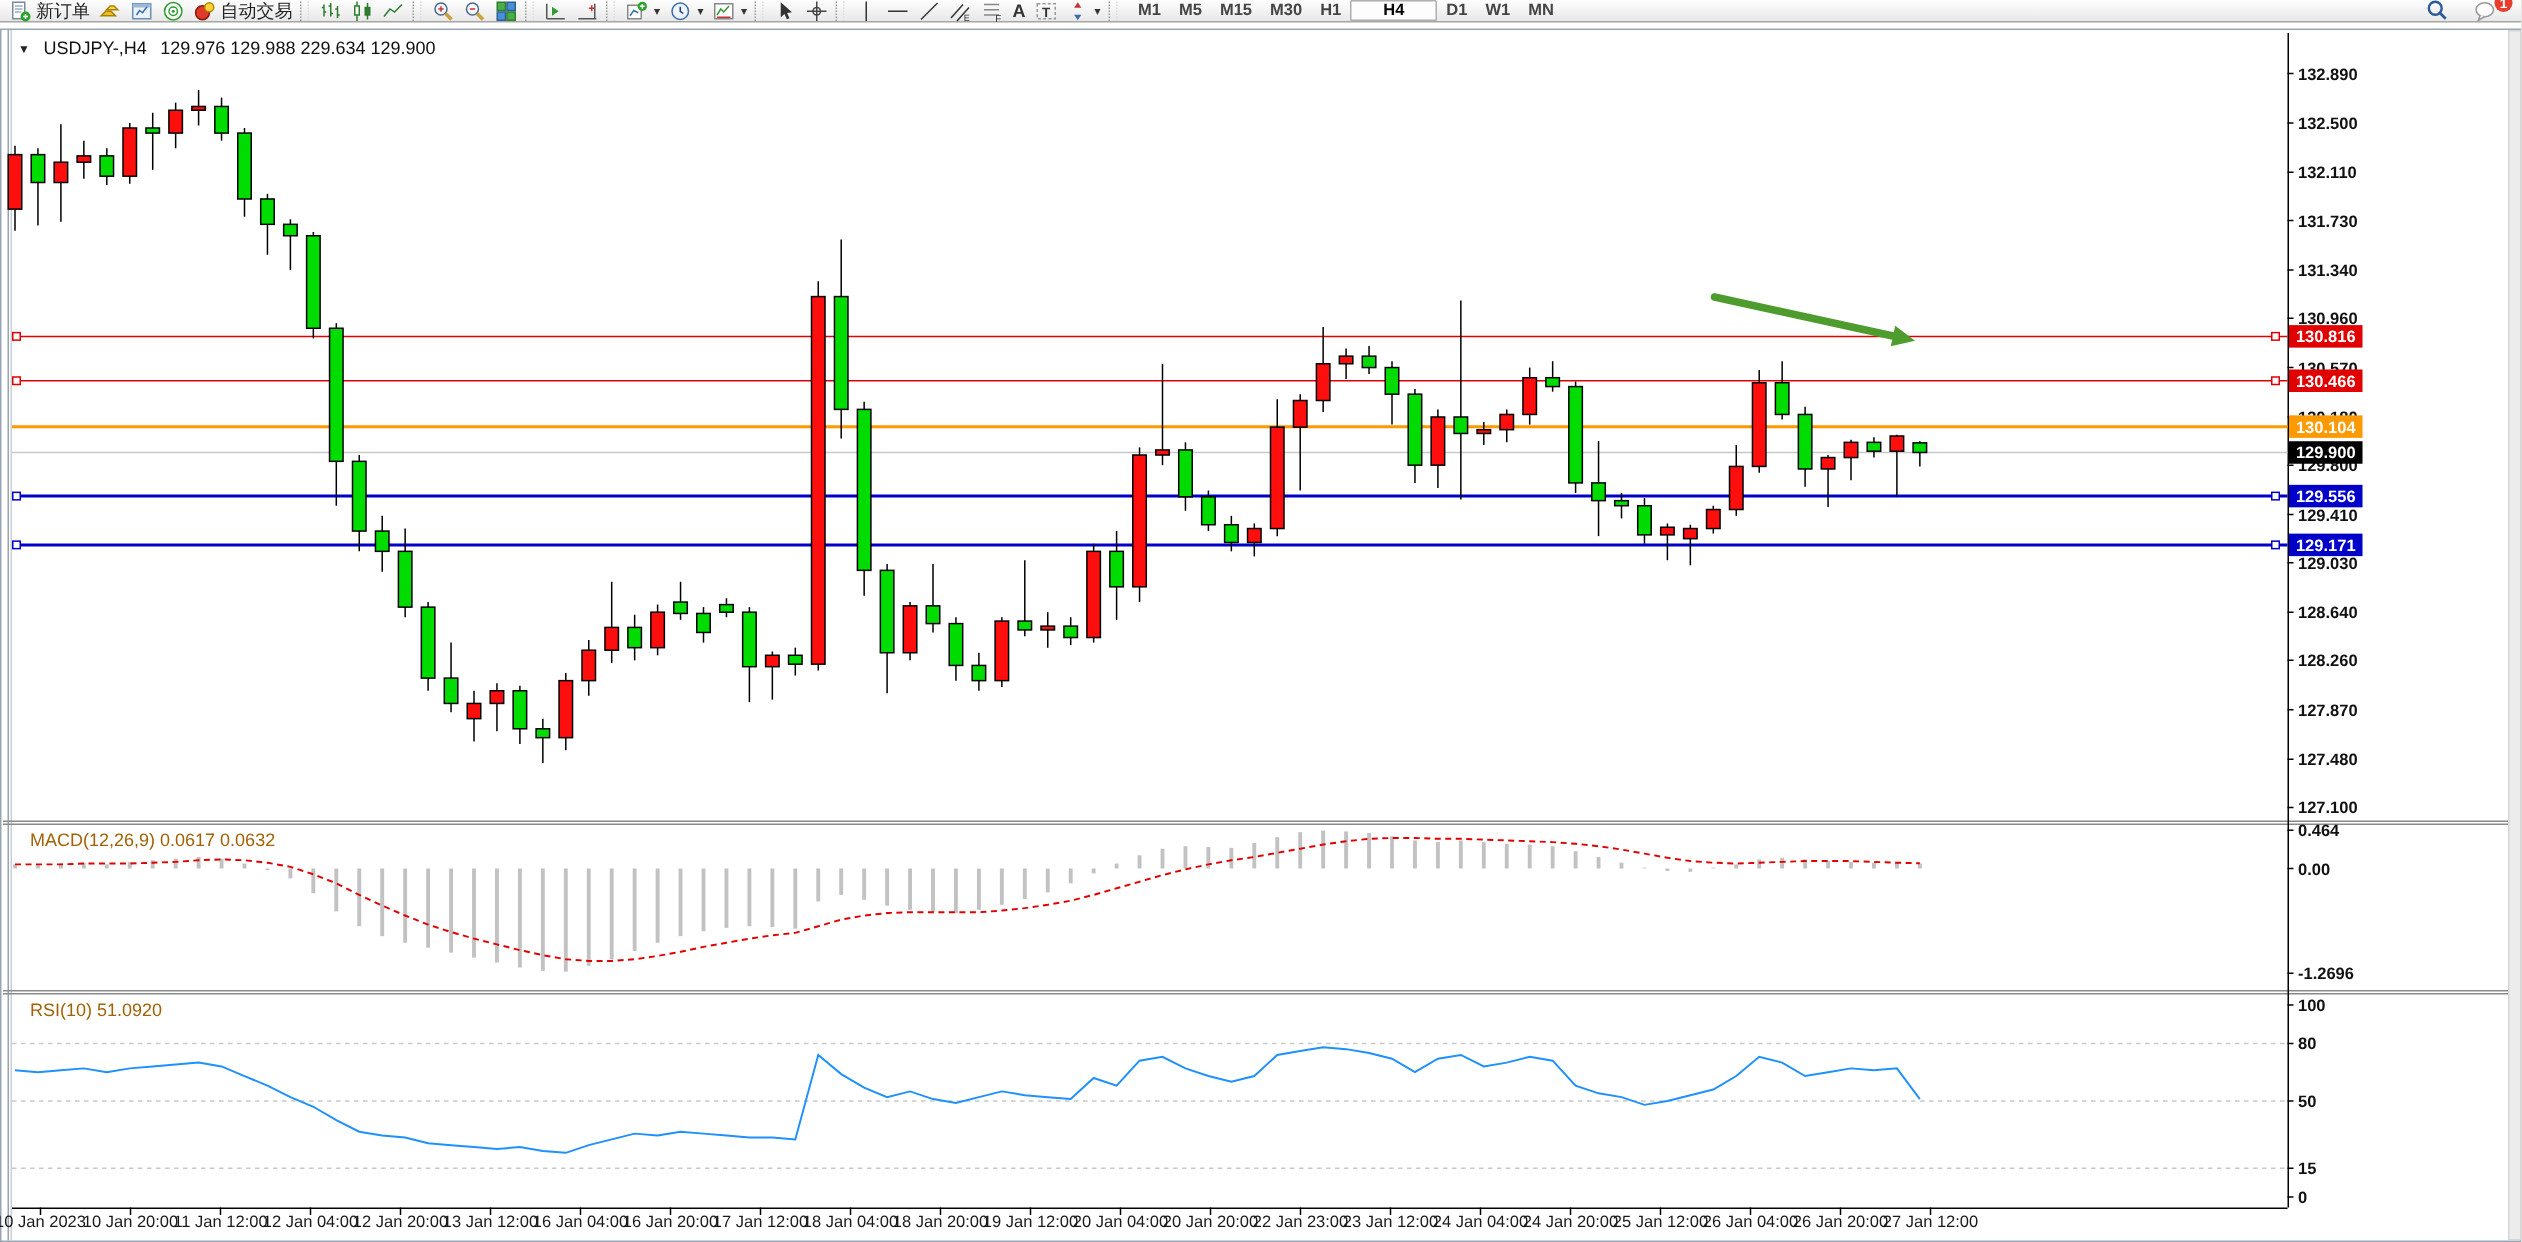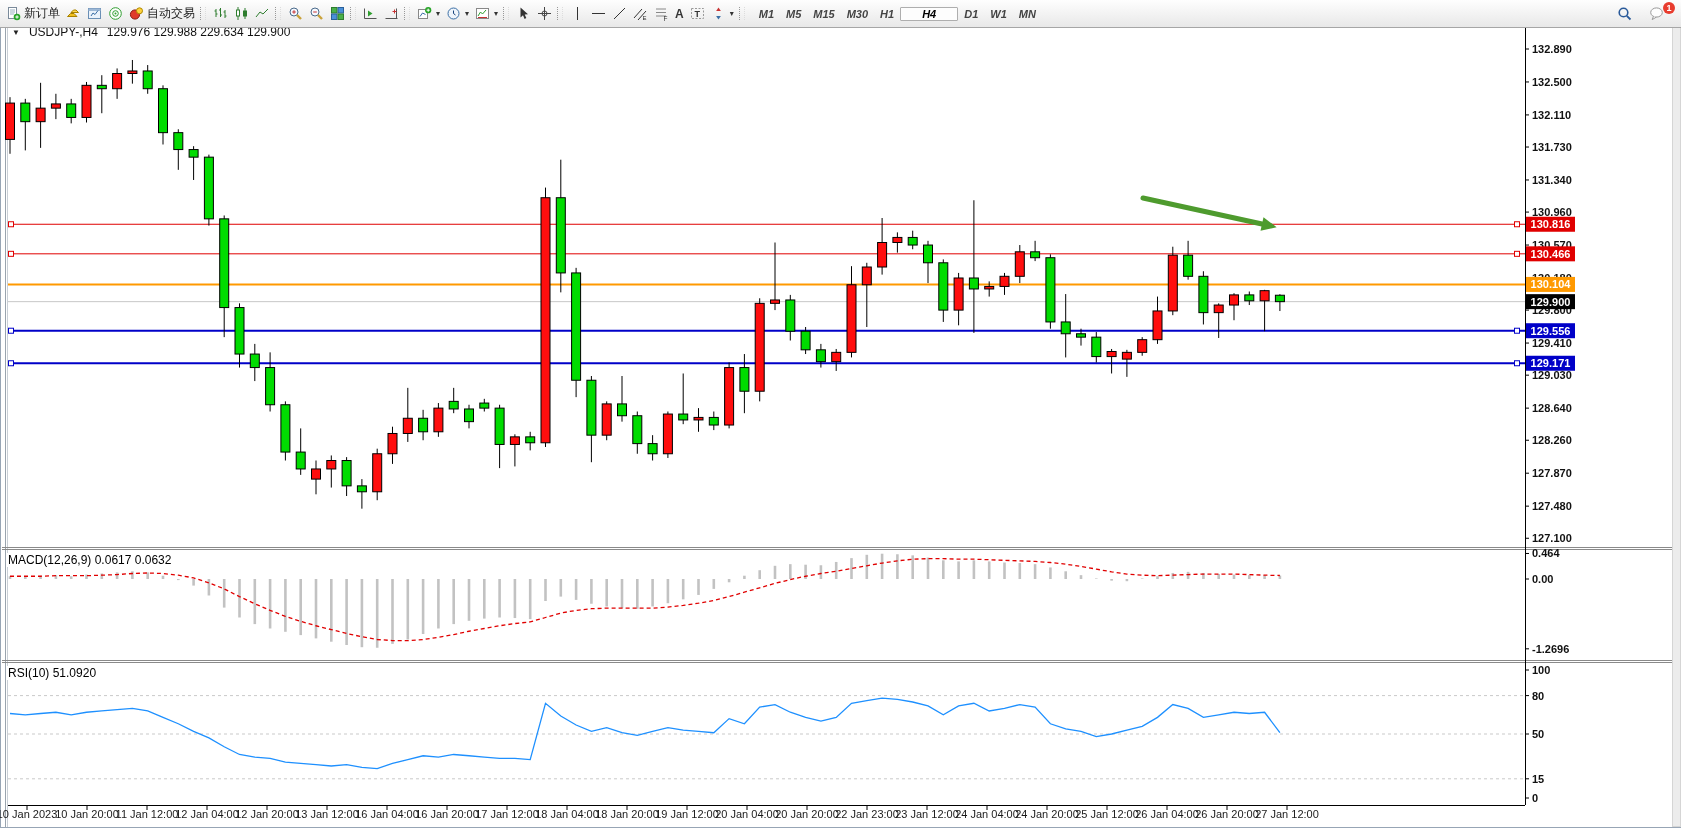"新订单" .toolbar { height: 28px -> 15px }
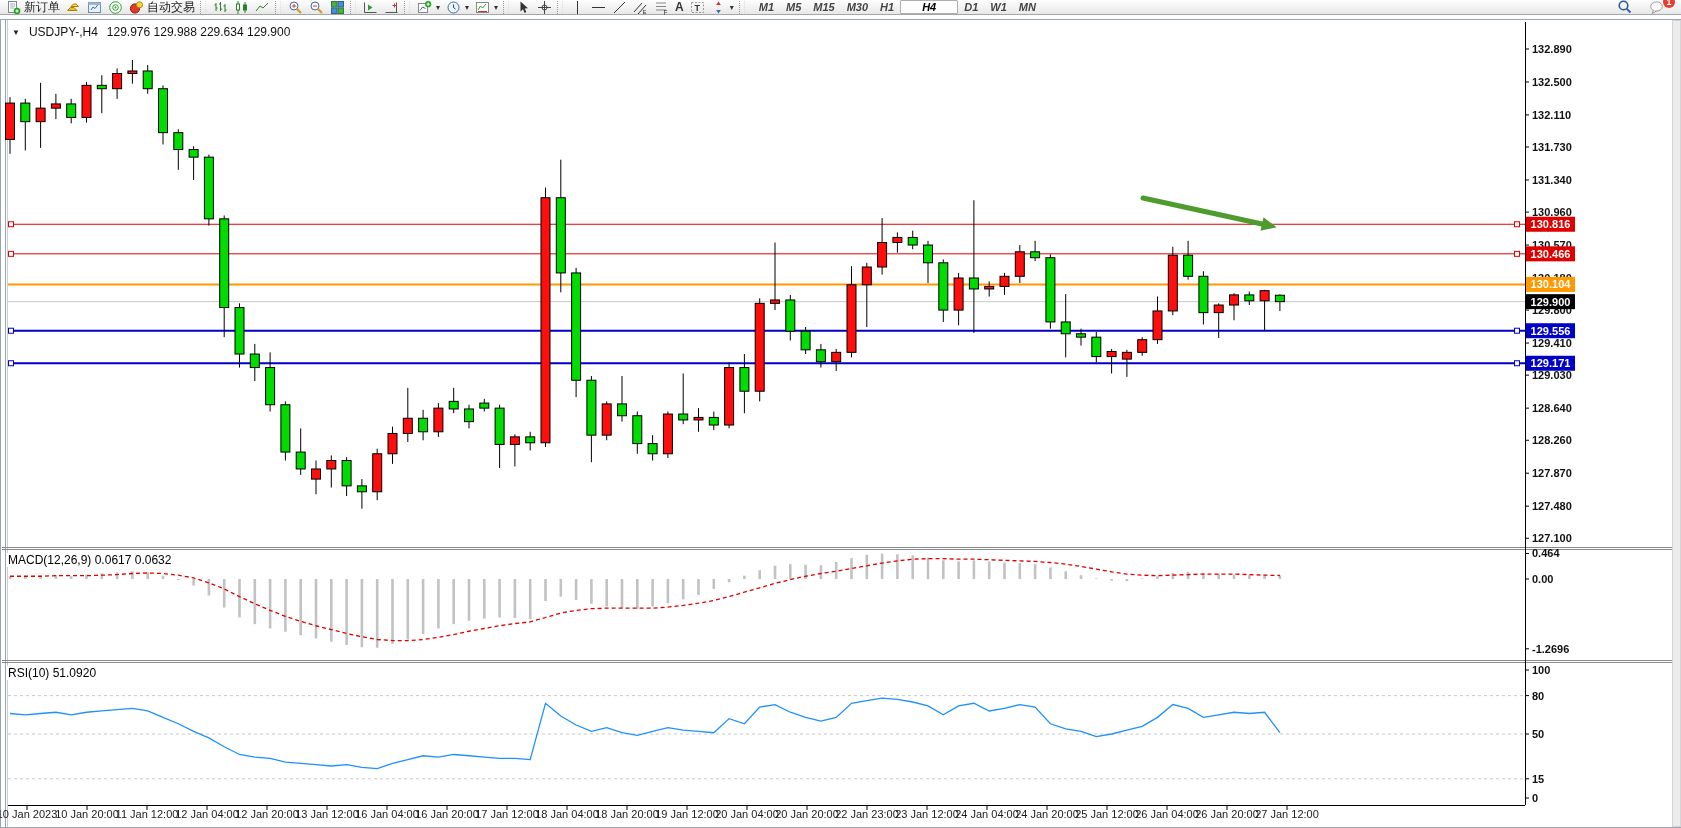"M1" .tfgroup { font-style: italic -> none }
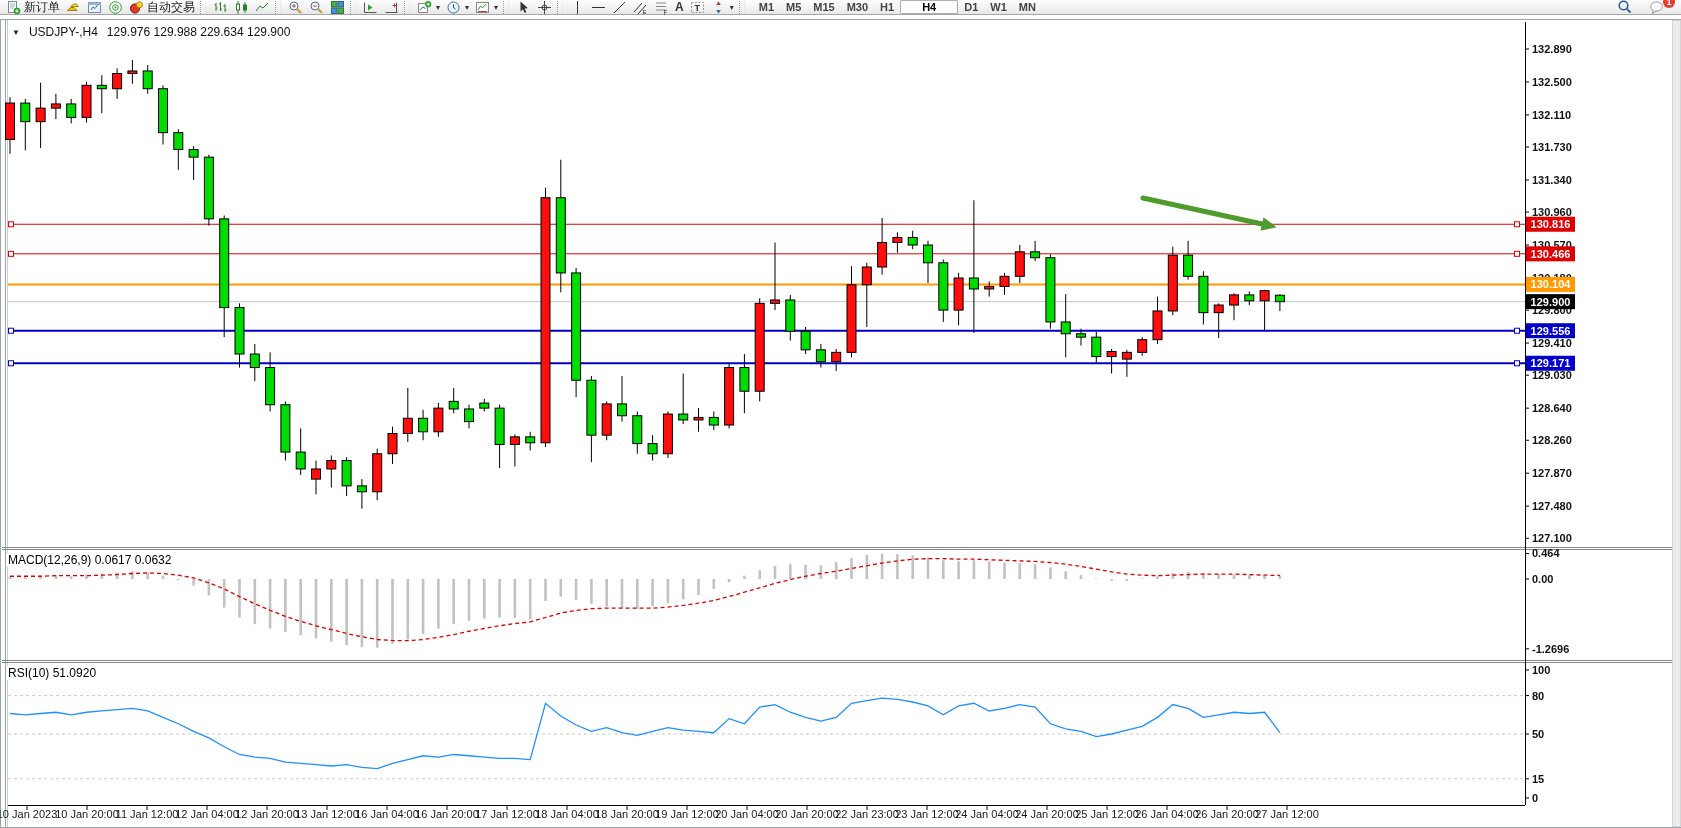"MACD(12,26,9) 0.0617 0.0632" .ind-label { color: #000000 -> #a16207; left: 6px -> 18px }
